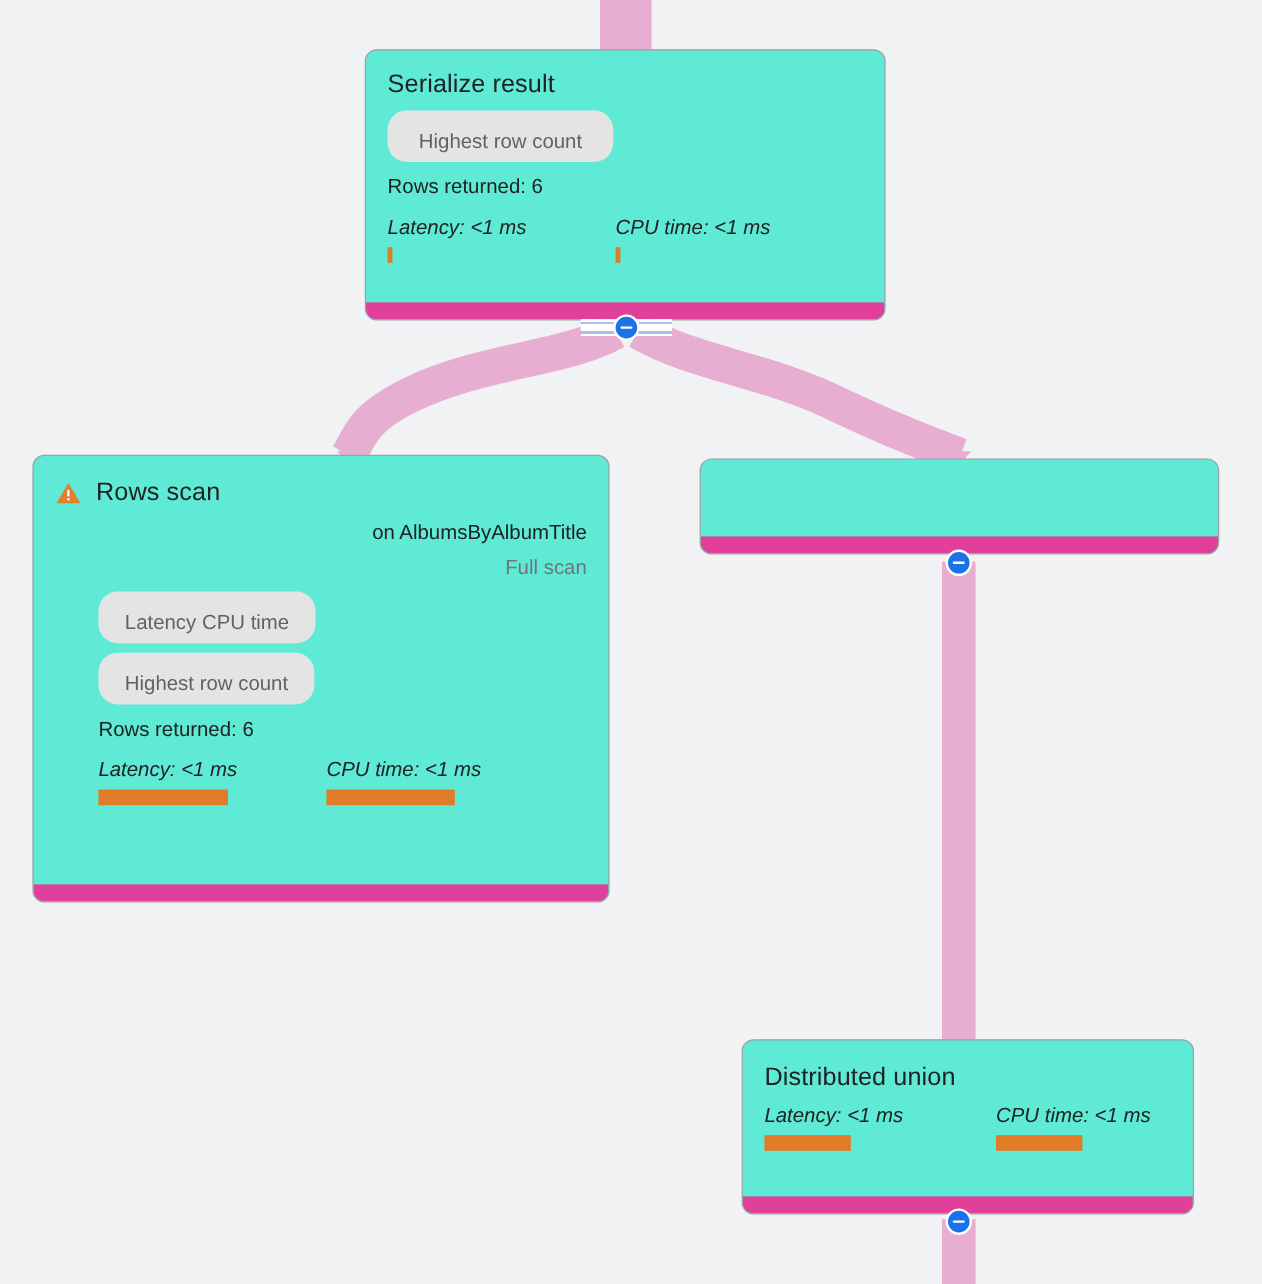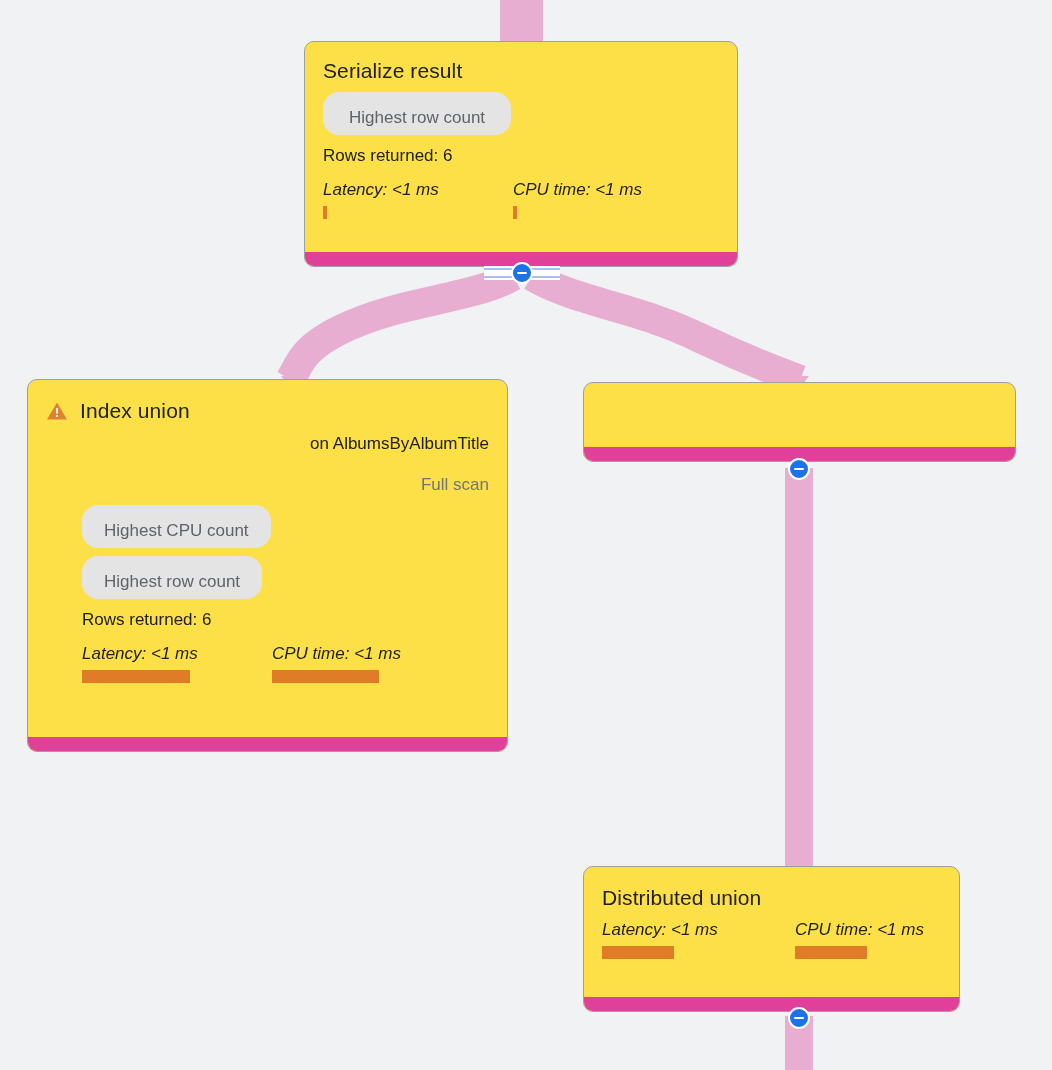"Serialize result" .node { background: #fde047 -> #5eead4 }
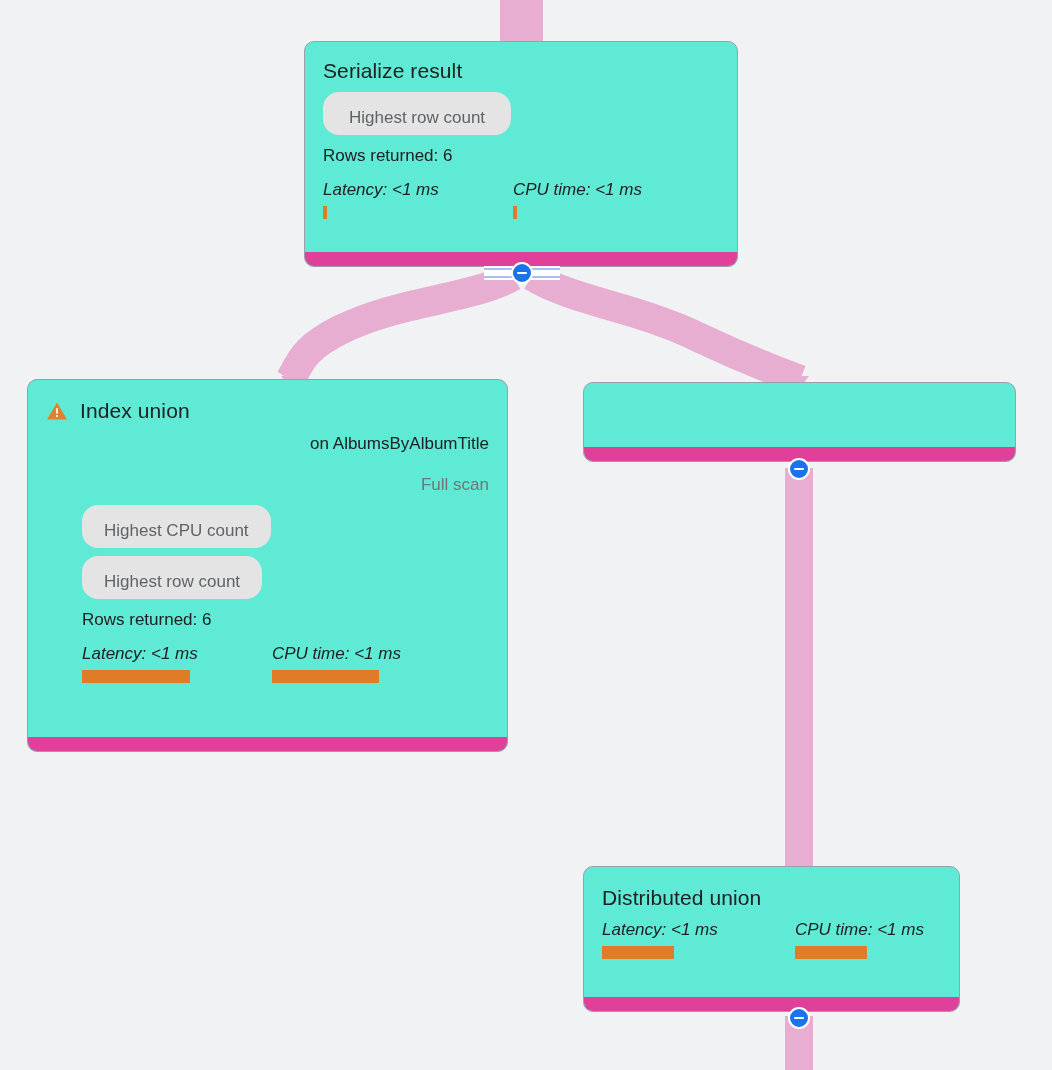"Index union" div.node-title { text: Index union -> Rows scan }
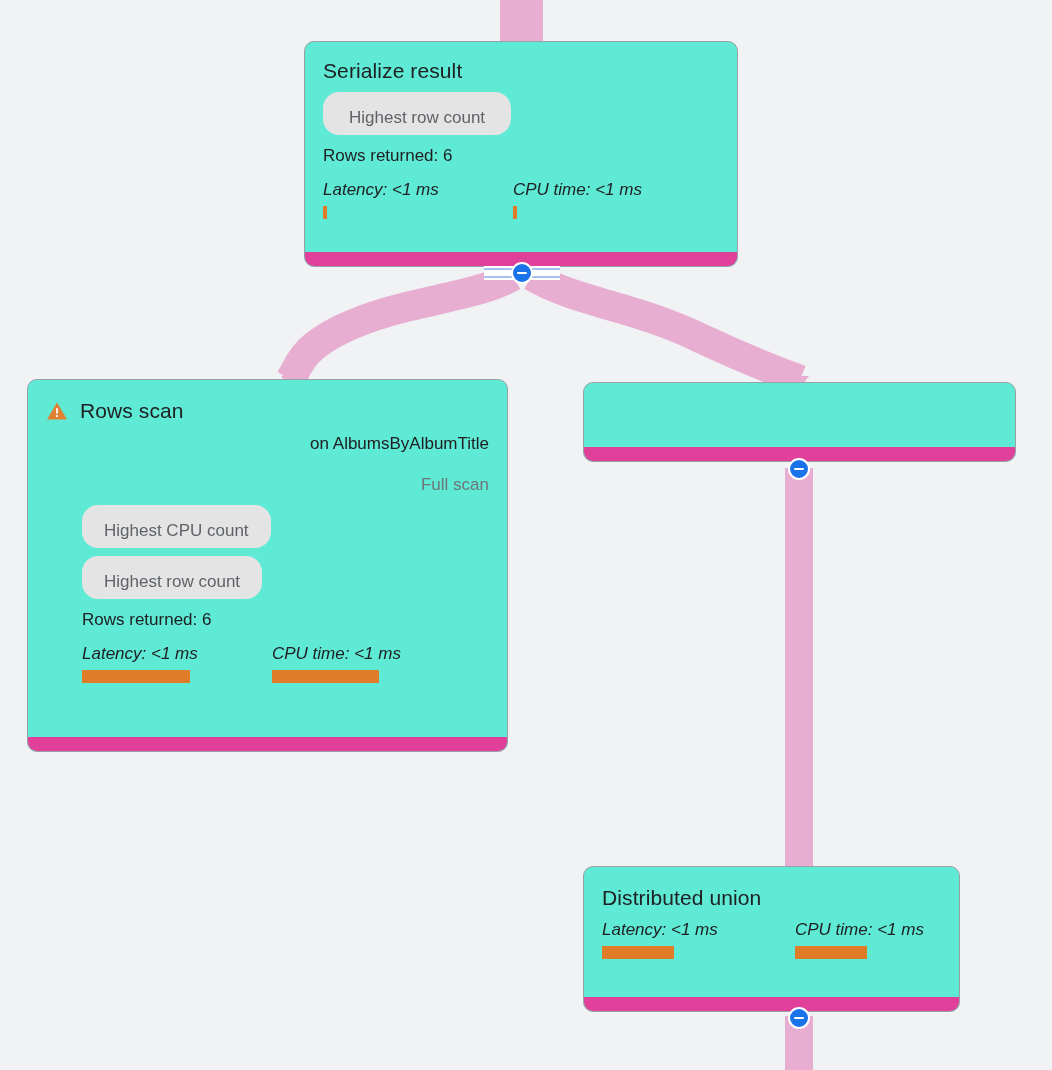"Full scan" div.subline { margin-top: 16px -> 4px }
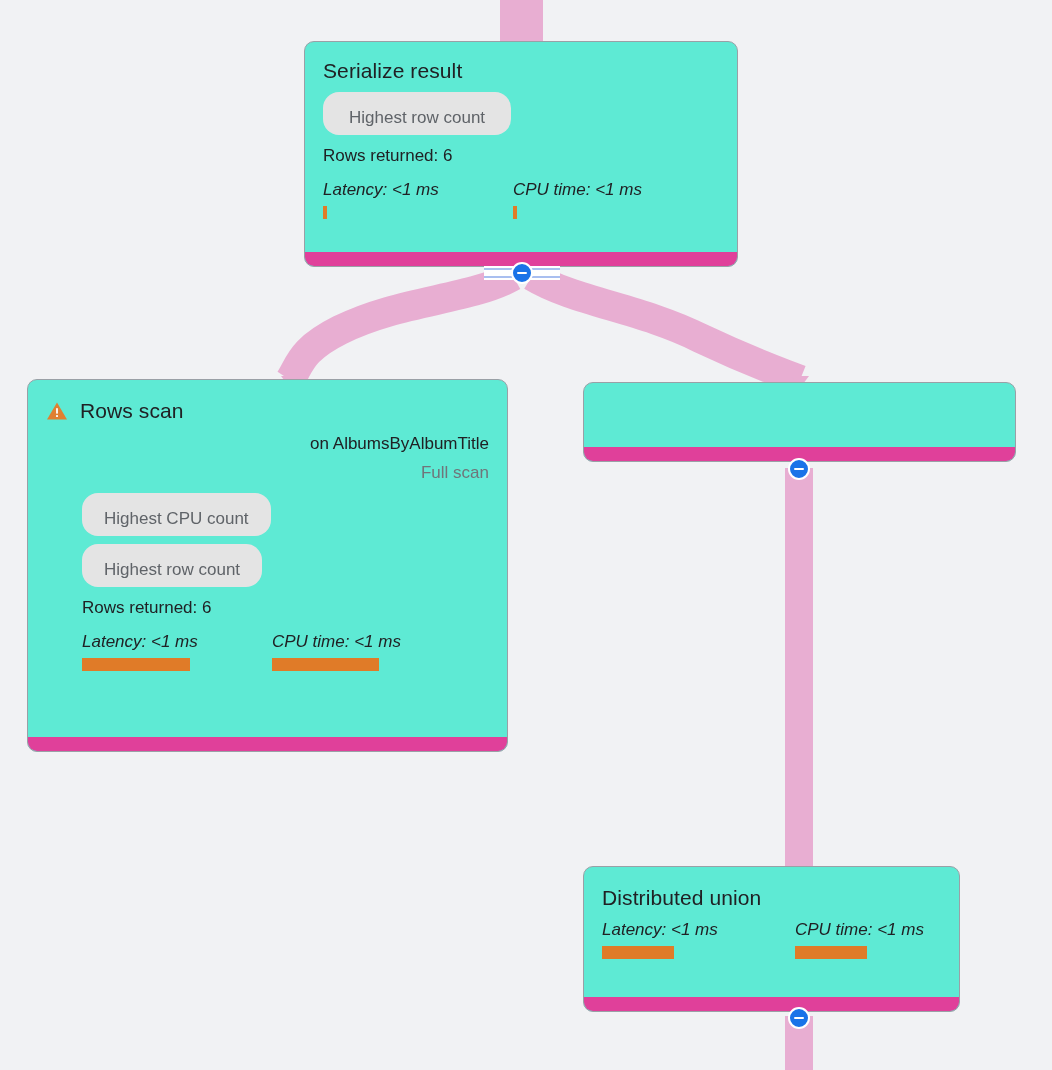"Highest CPU count" span.chip { text: Highest CPU count -> Latency CPU time }
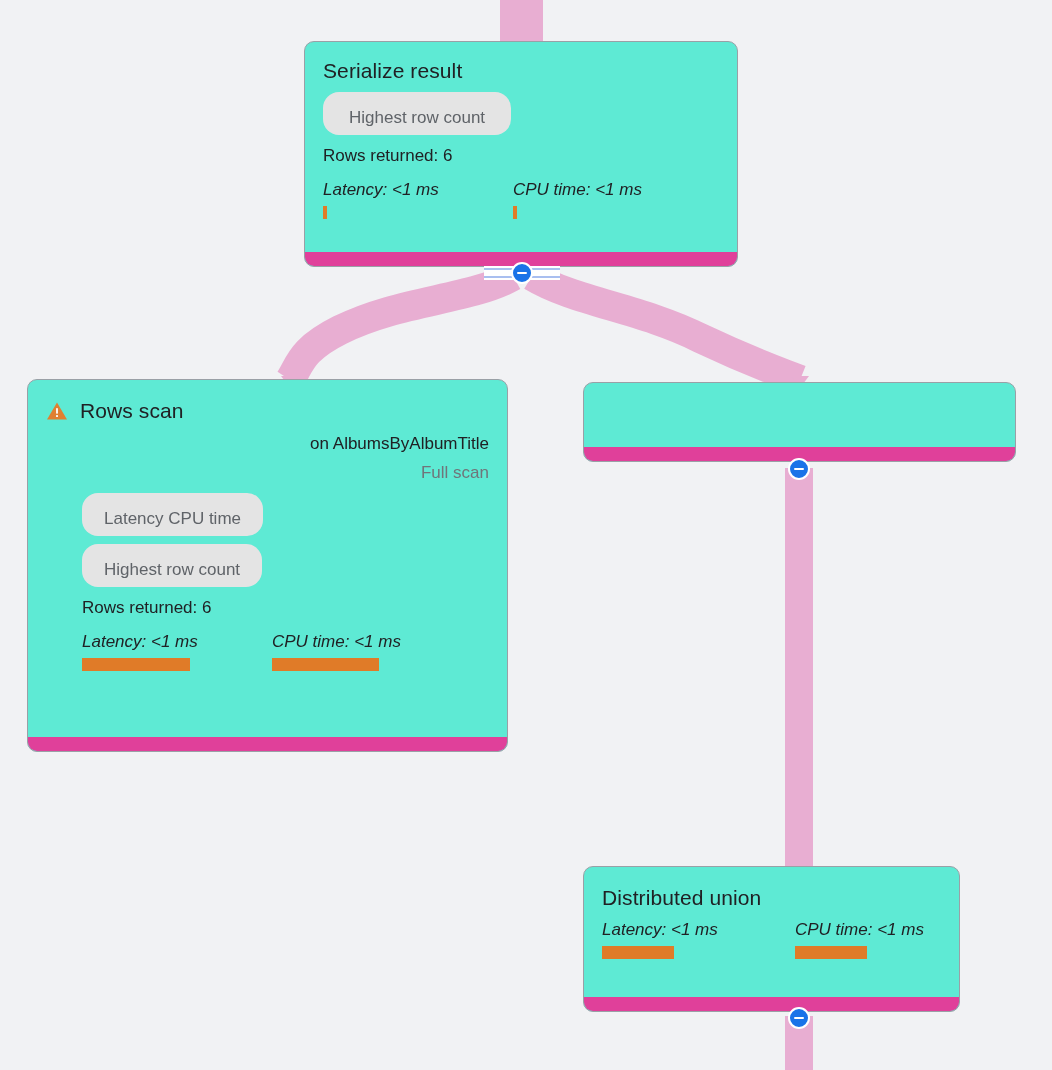"Distributed union" div.node { left: 583px -> 618px }
